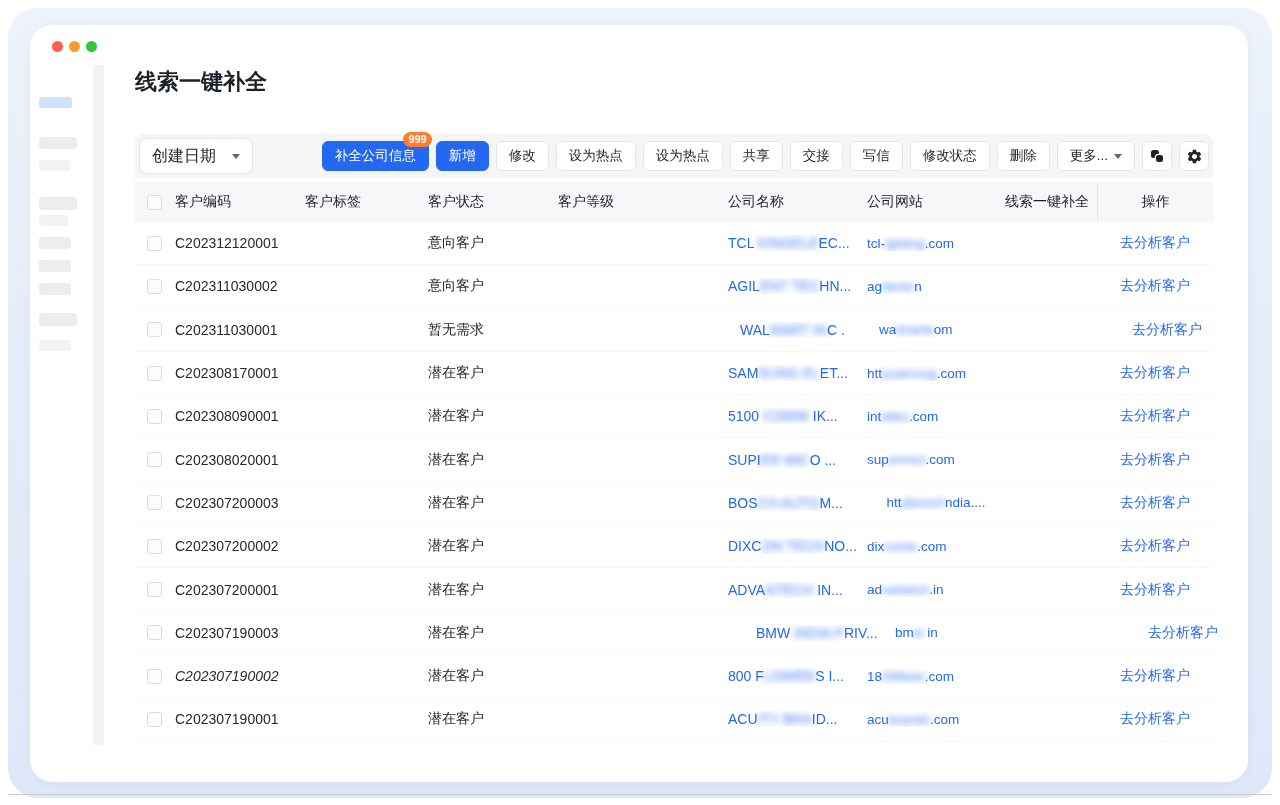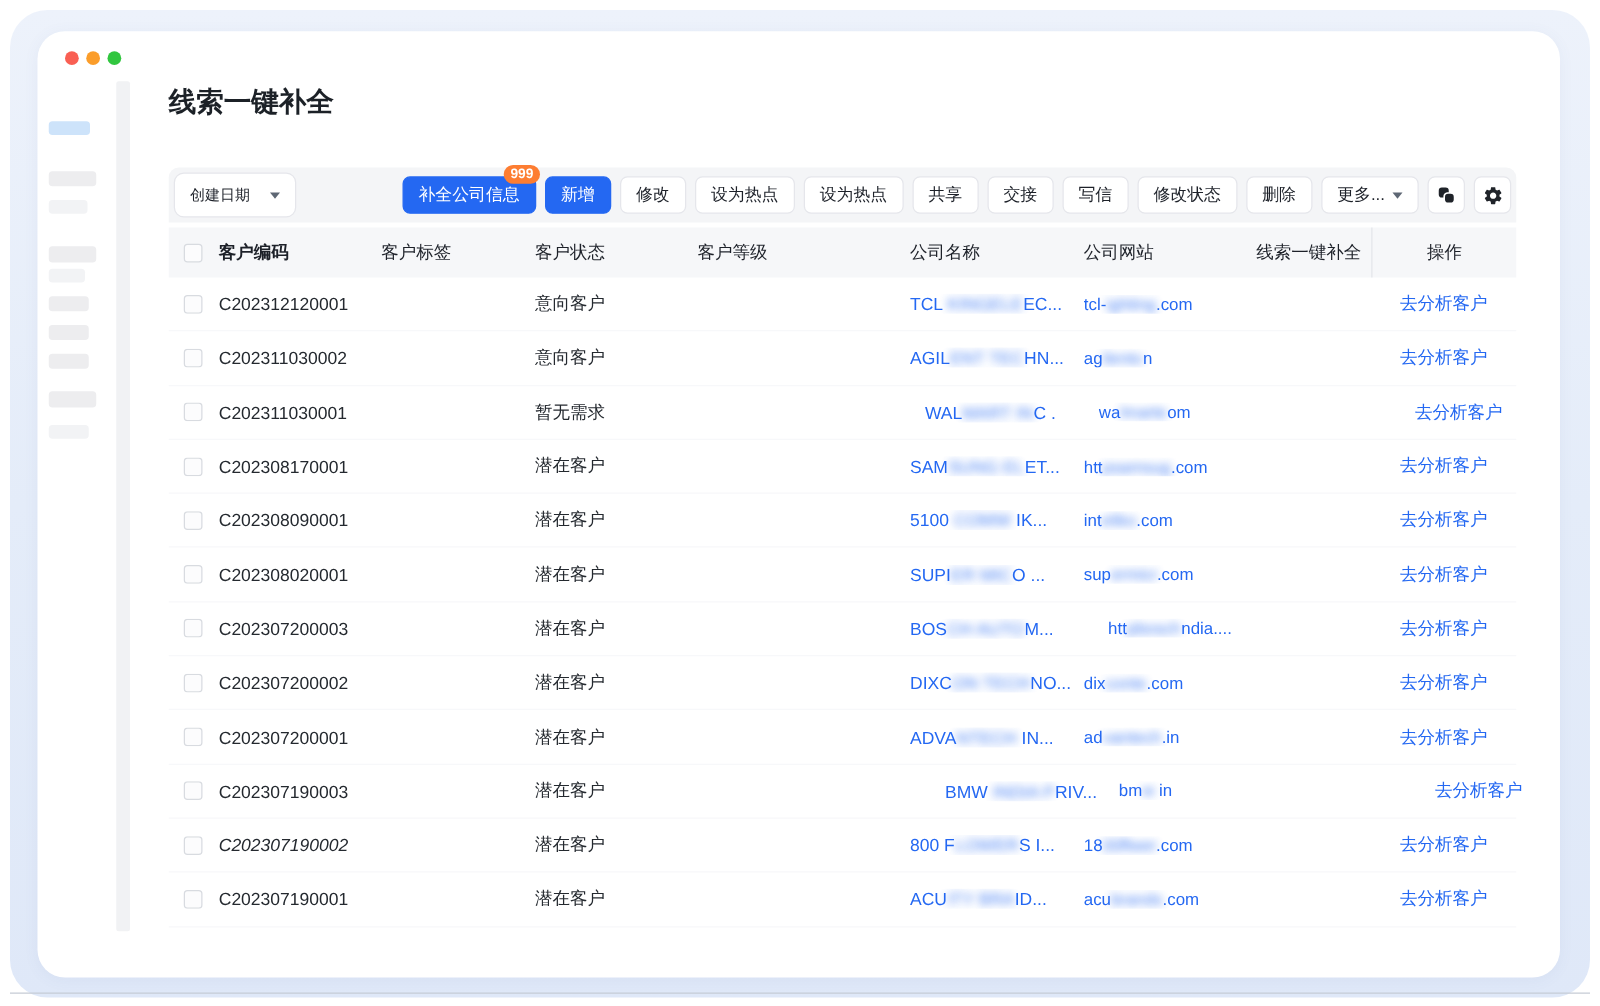"创建日期" .select { font-size: 12px -> 16px }
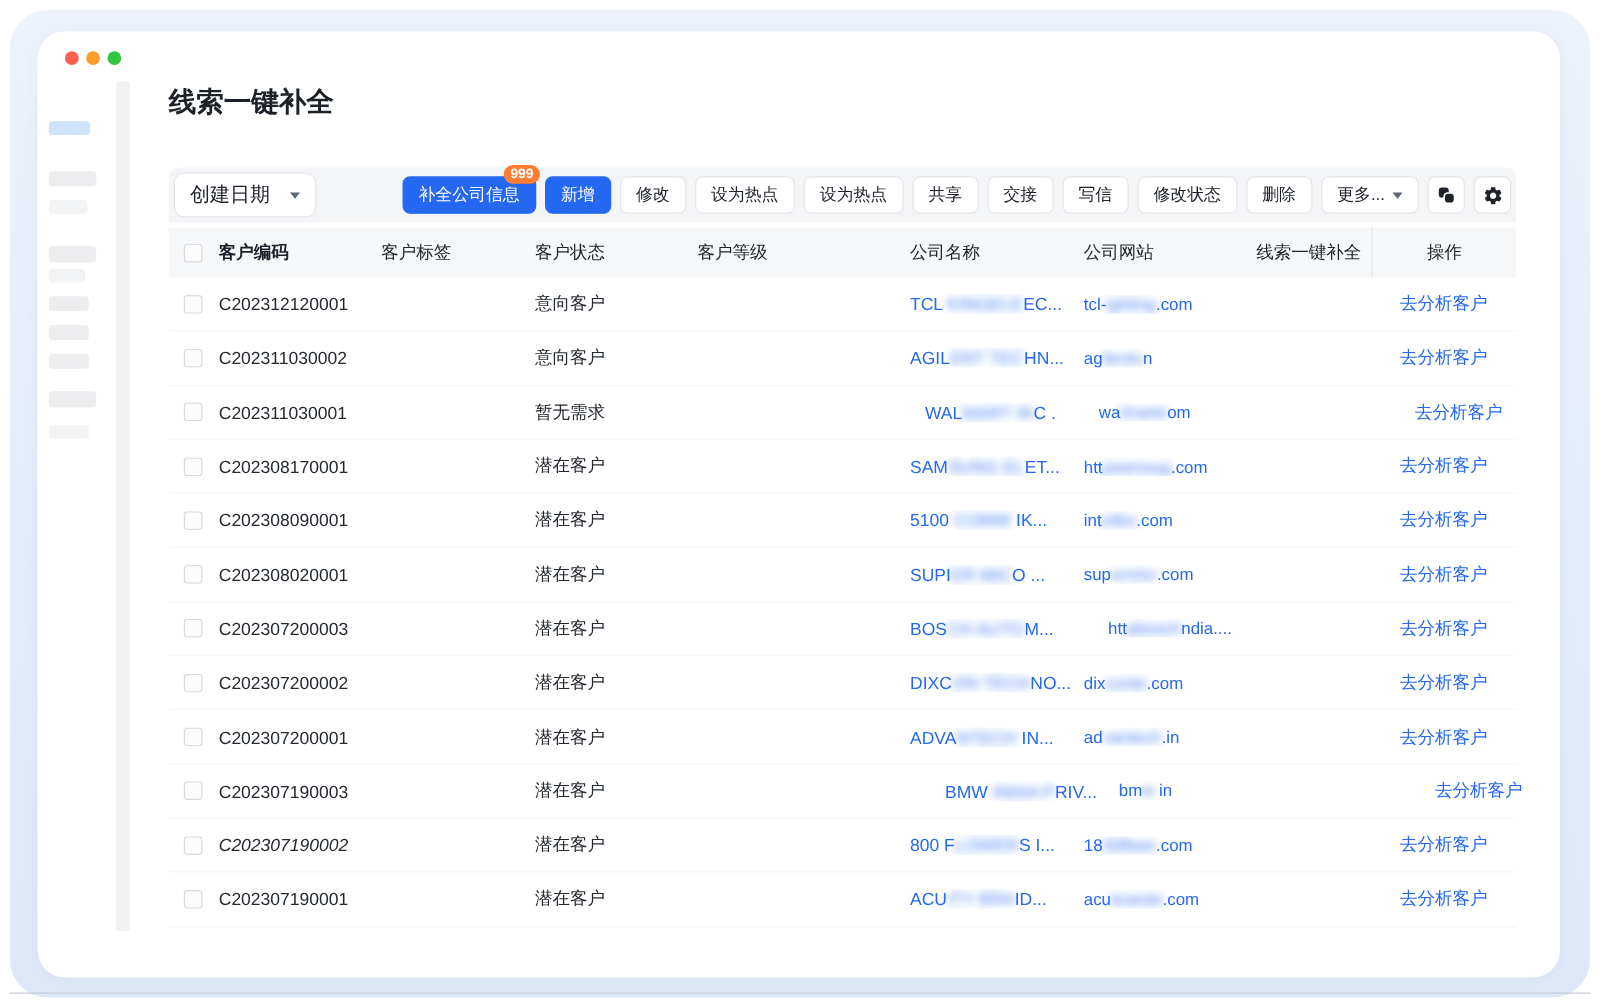"客户编码" div.th { font-weight: bold -> none }
